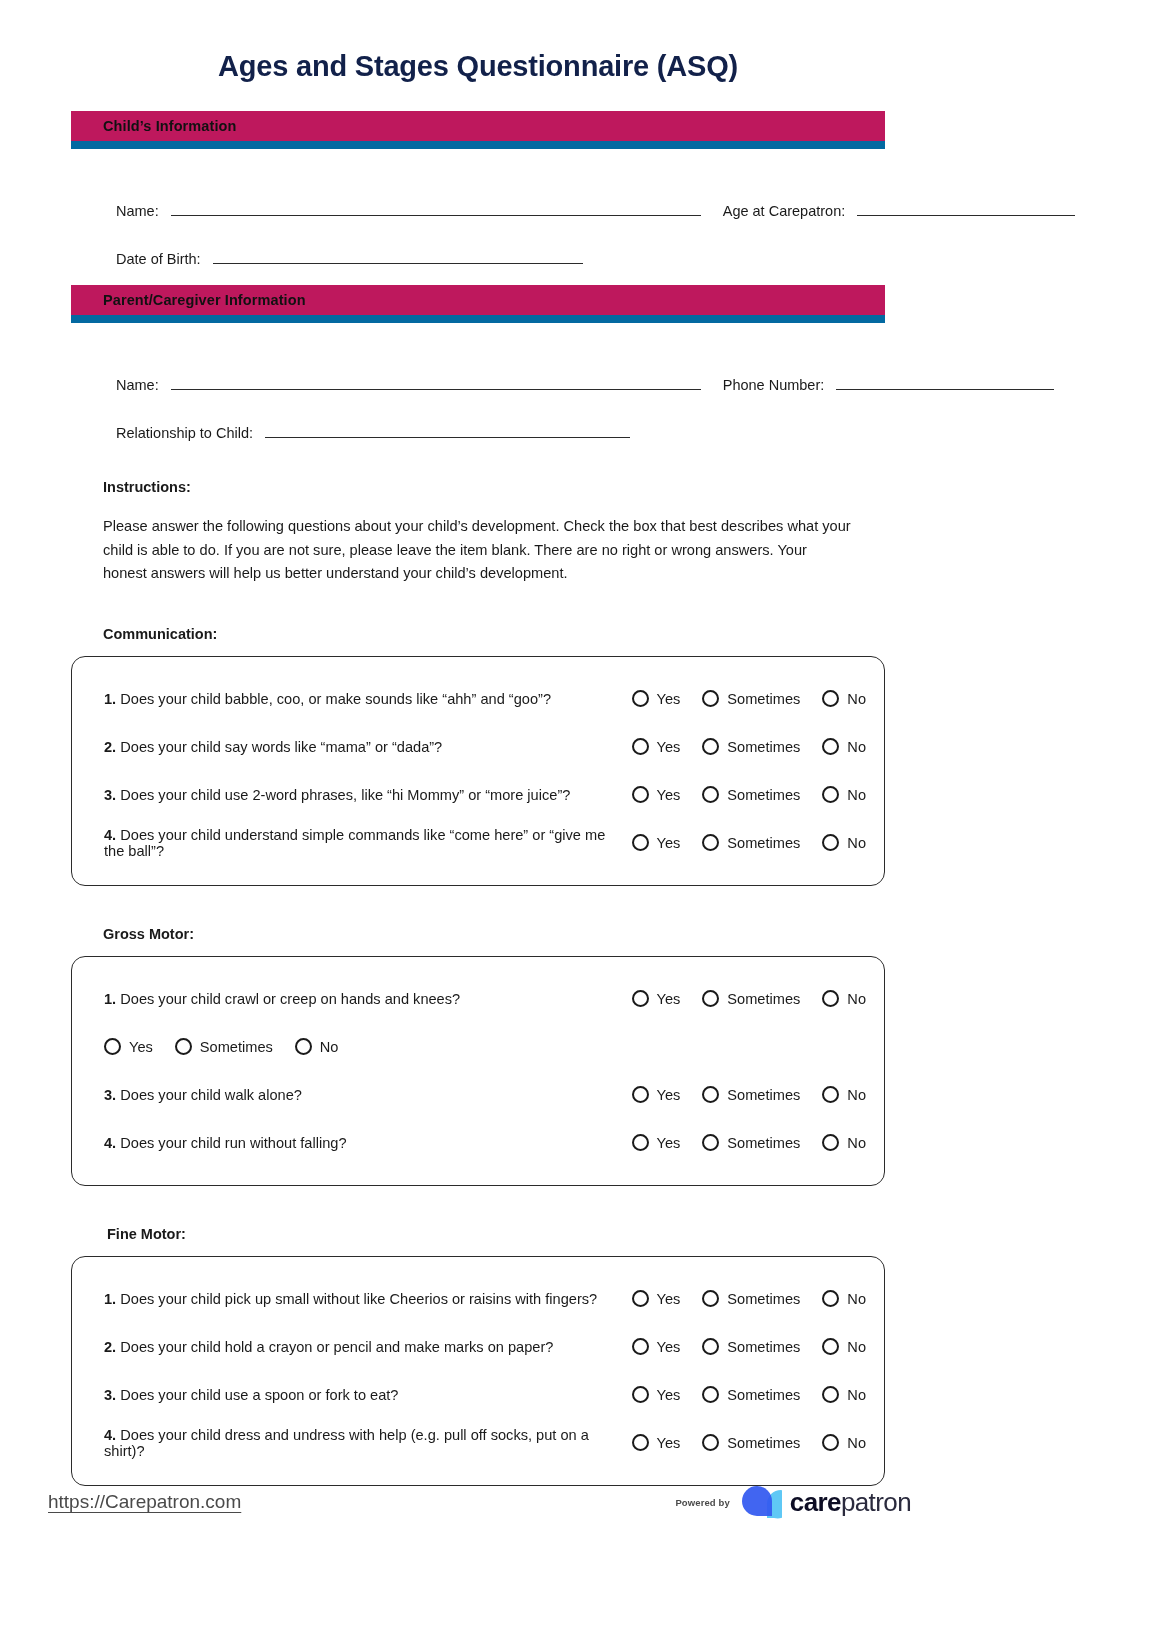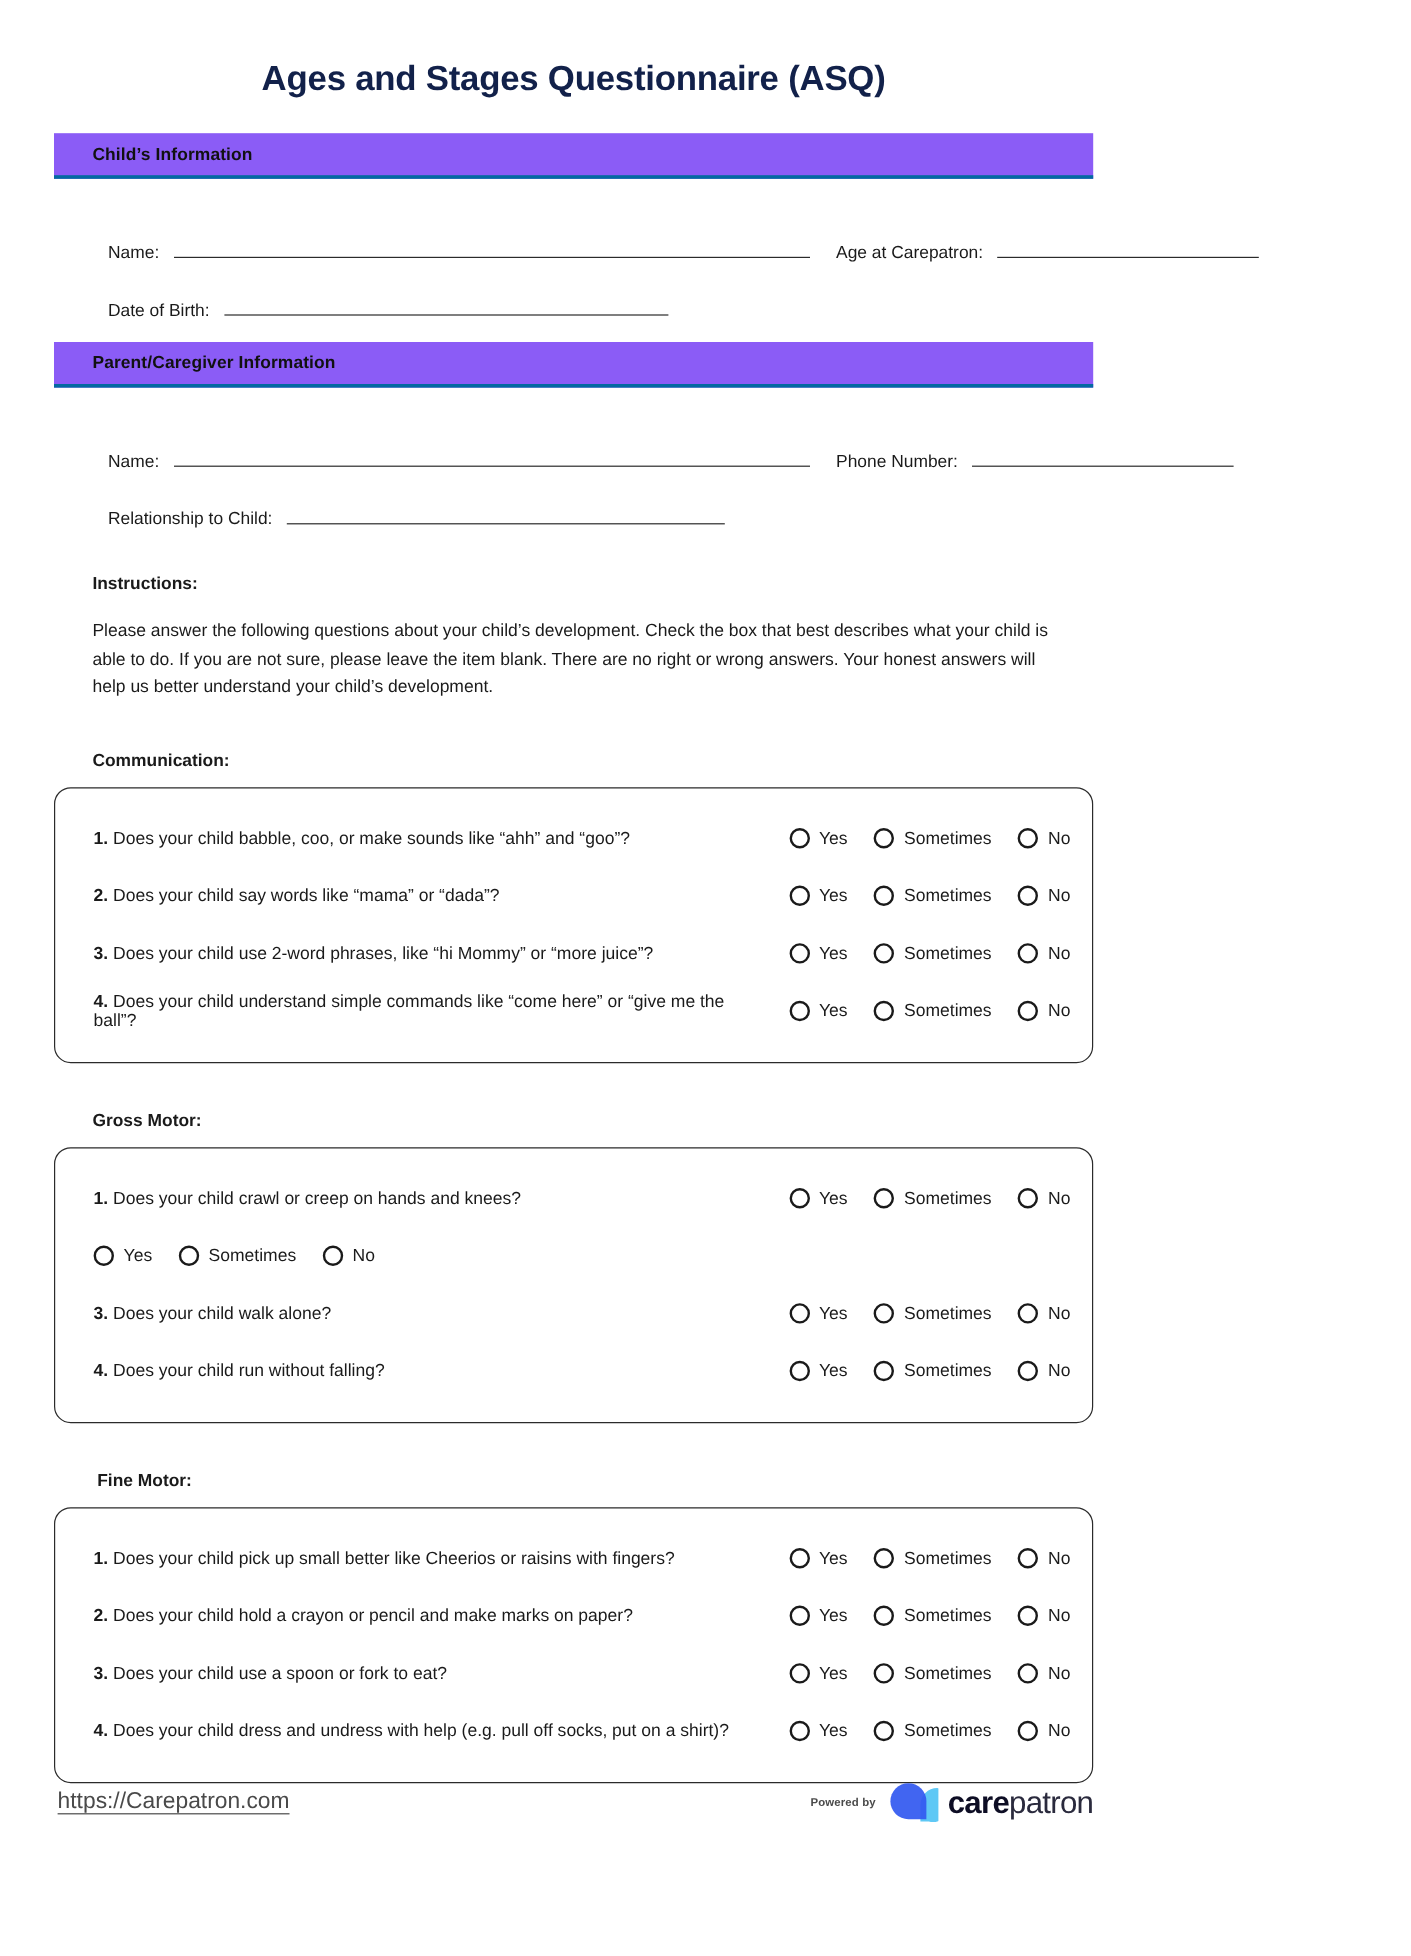"Ages and Stages Questionnaire (ASQ)" .page { padding: 0 45px -> 0 71px }
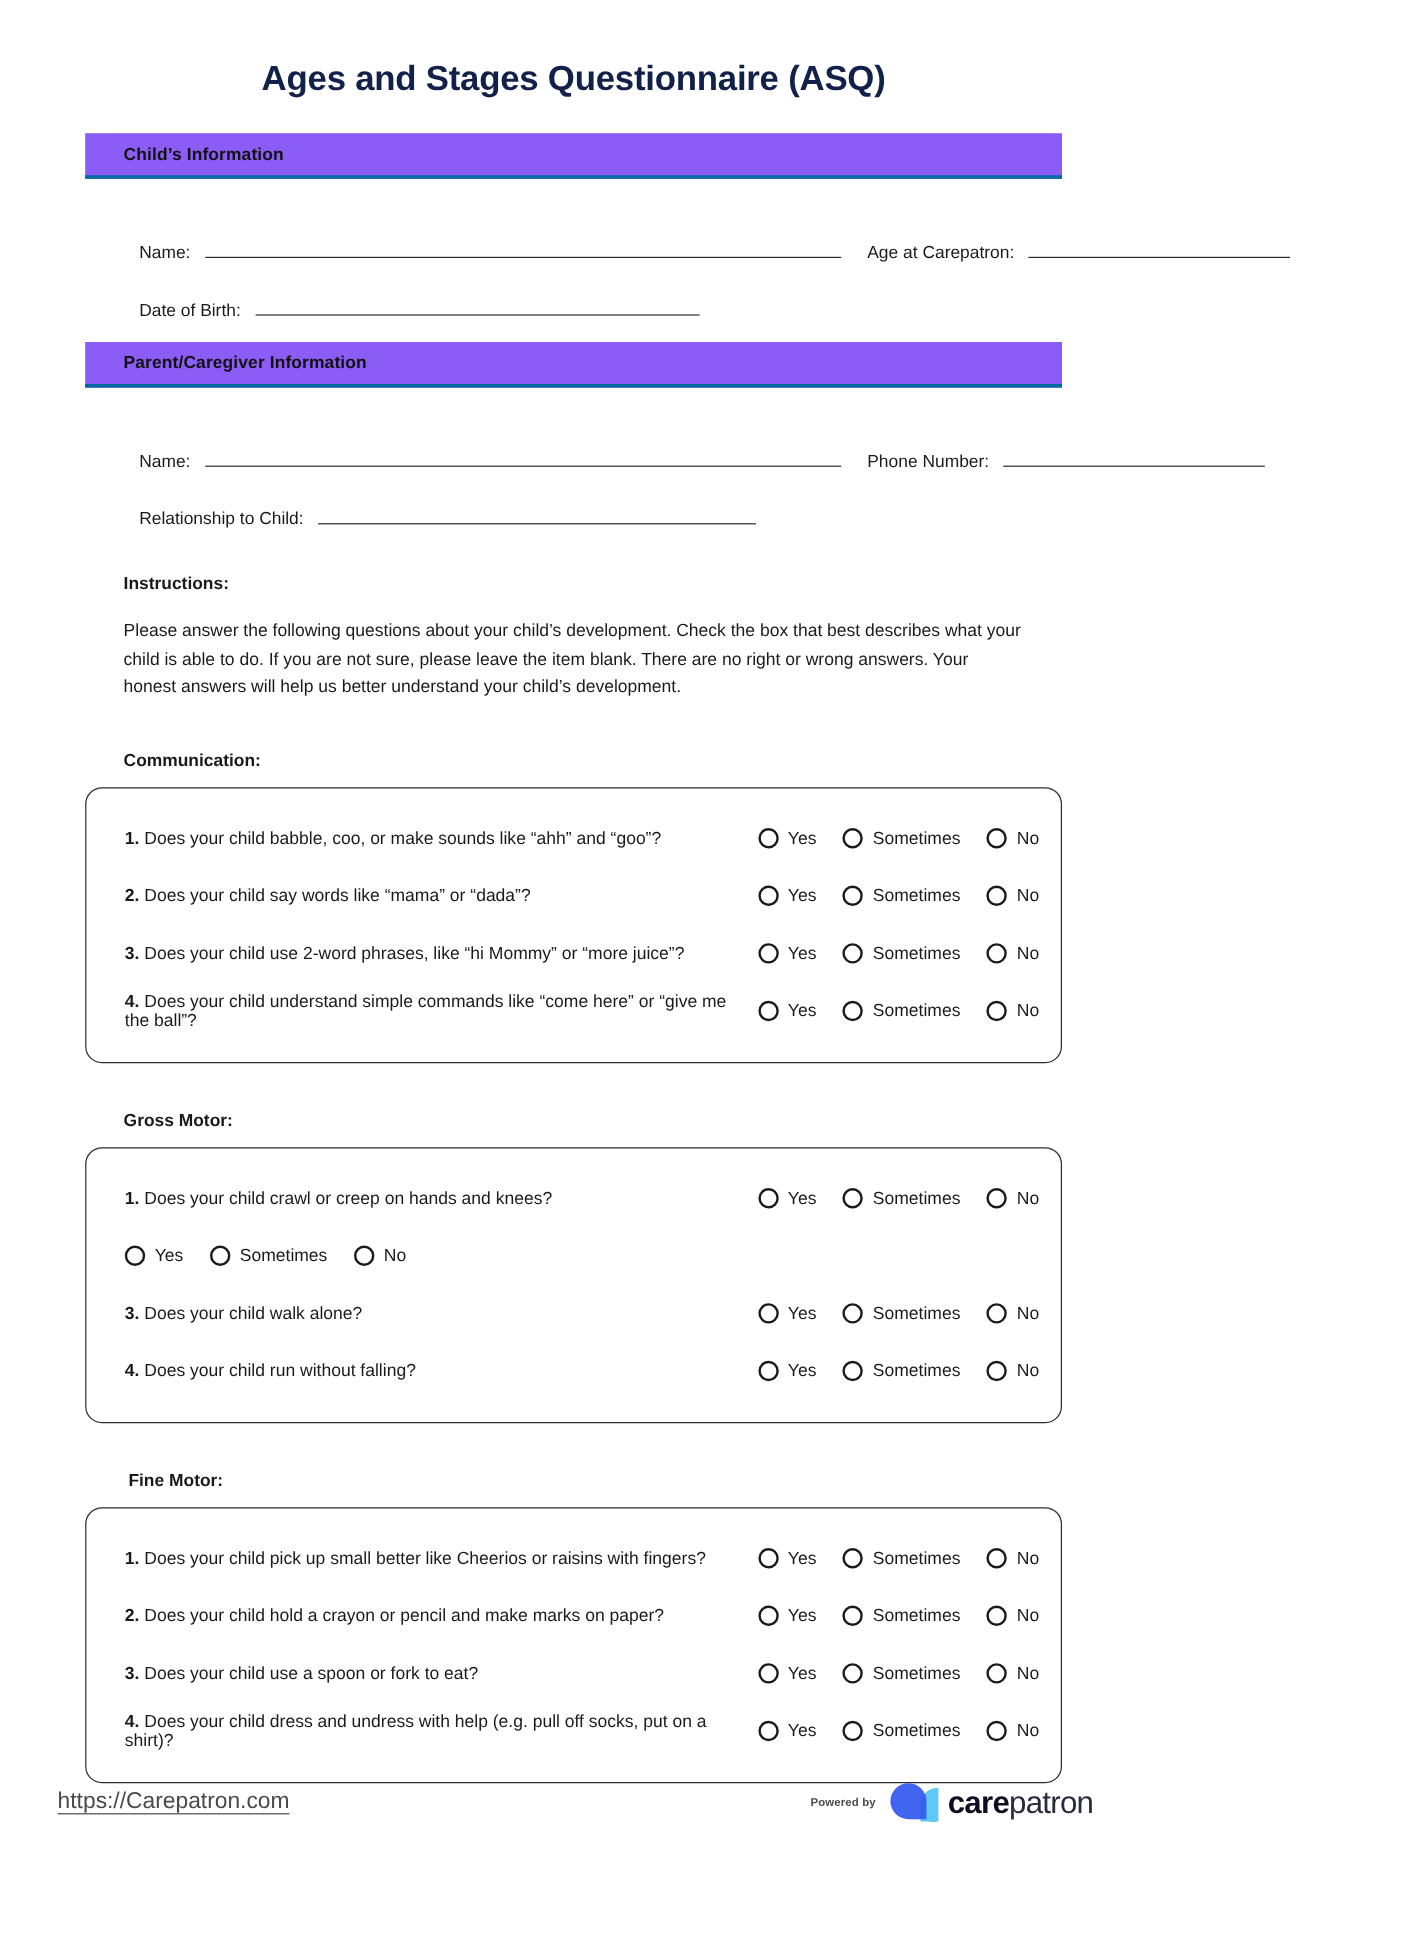"Child’s Information" .section-bar { background: #8b5cf6 -> #be185d; border-bottom: 3px solid #0369a1 -> 8px solid #0369a1 }
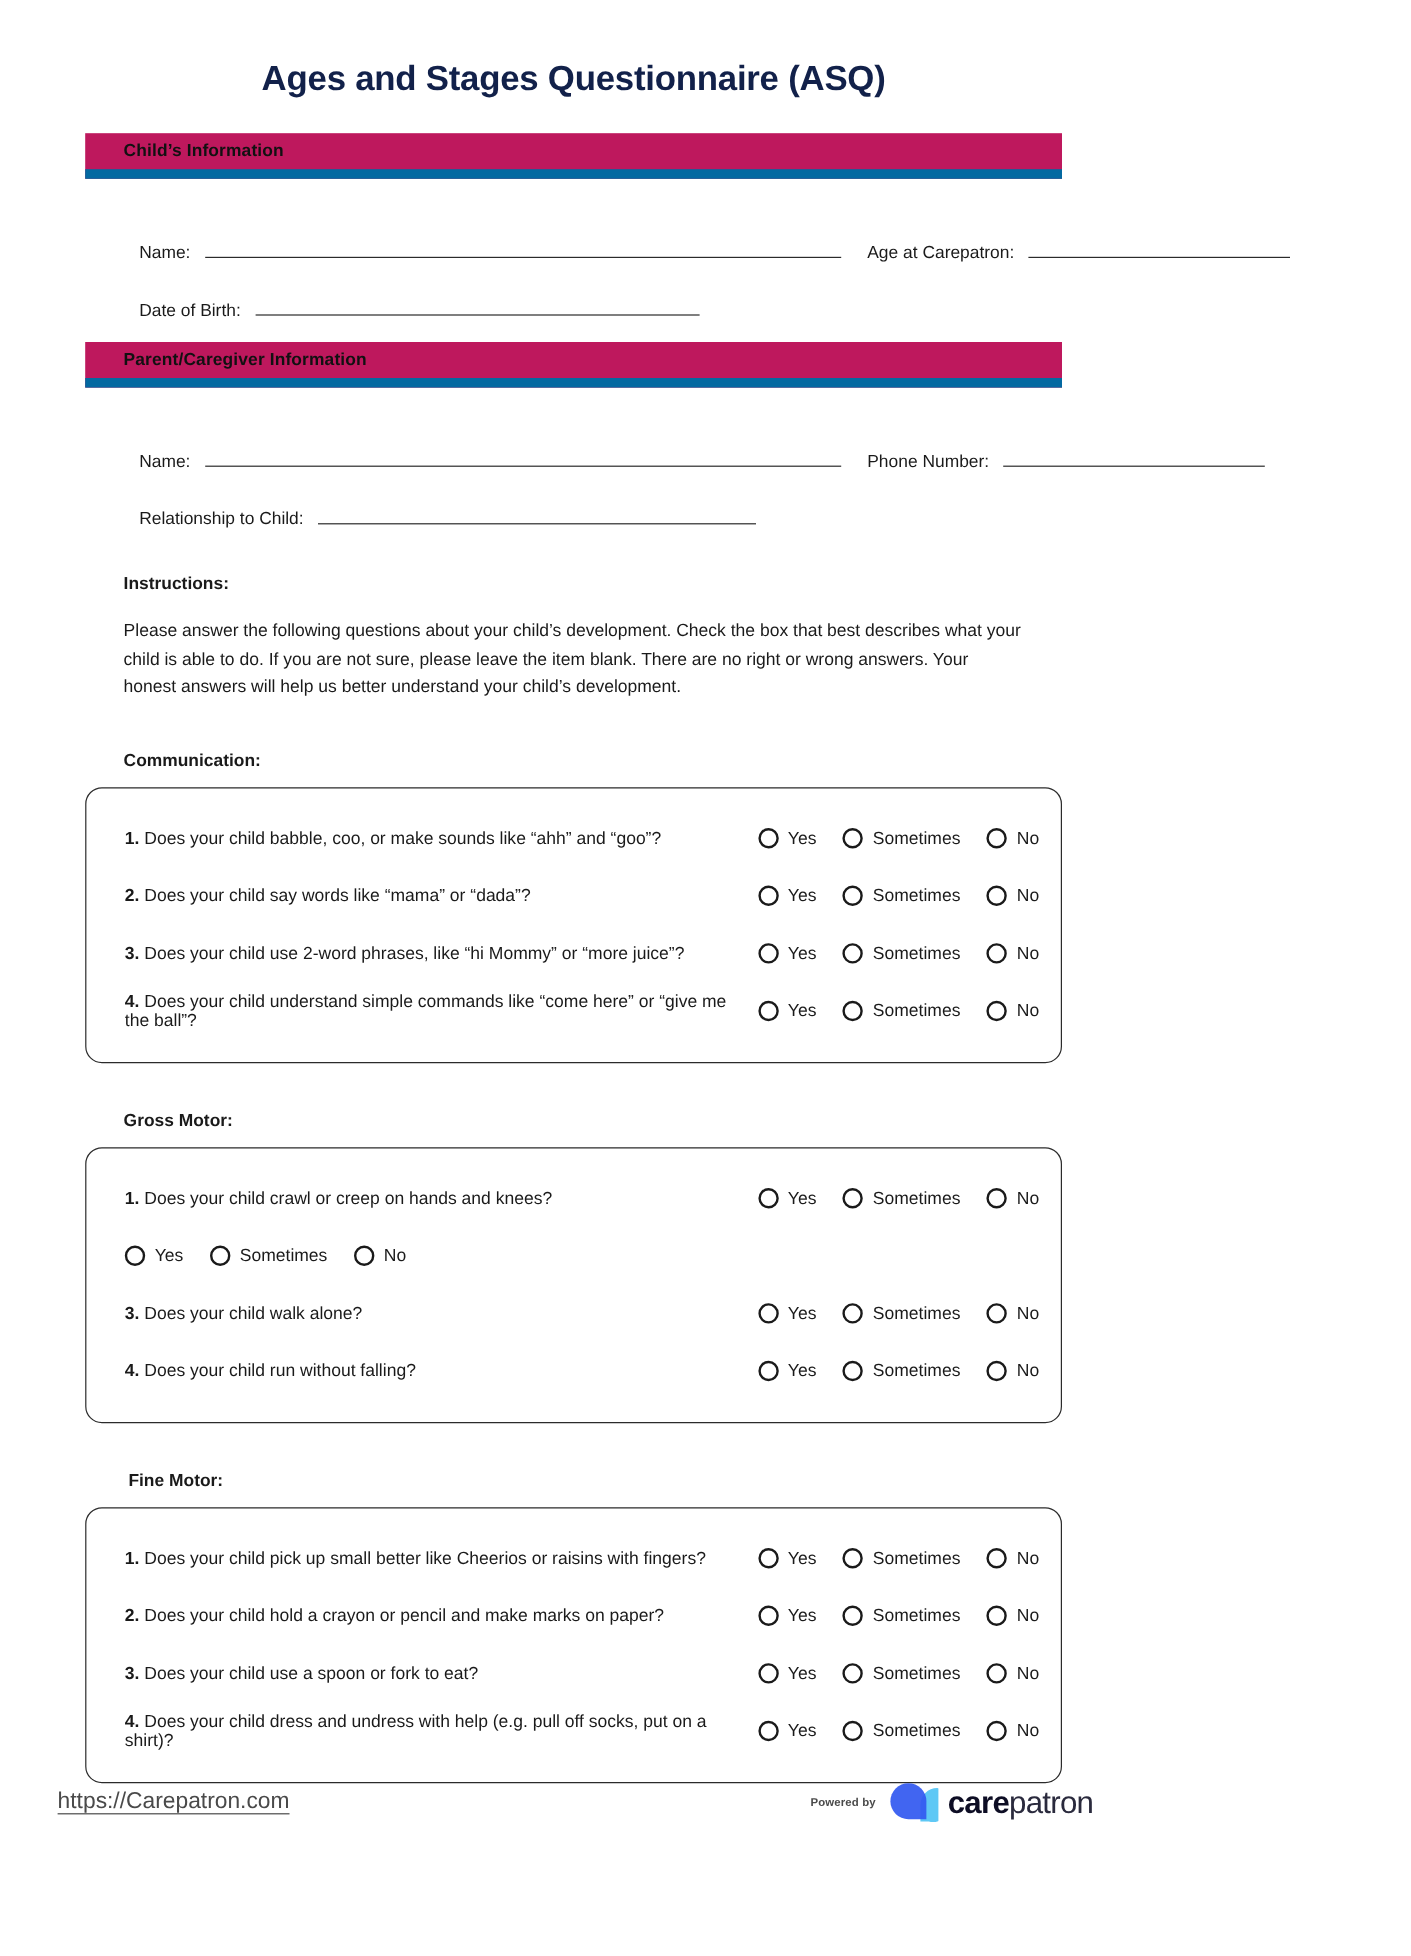"Does your child pick up" span { text: better -> without }
